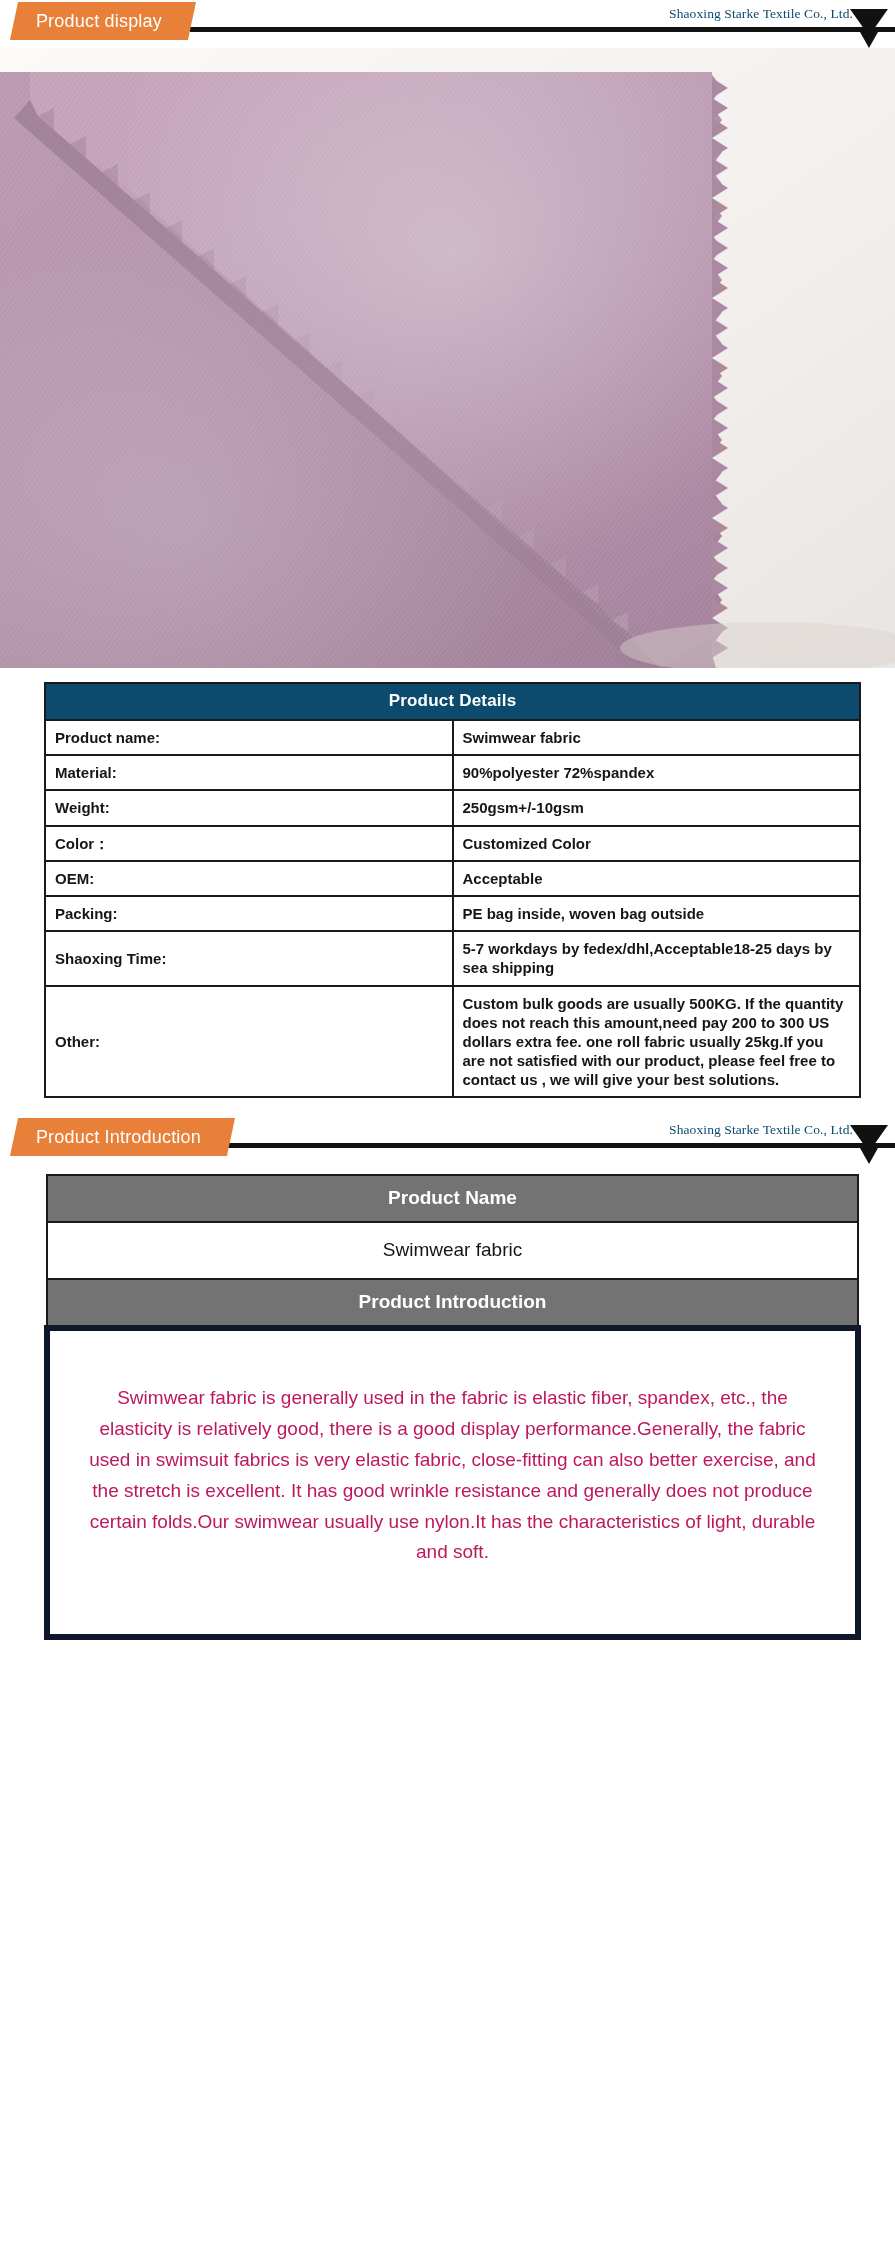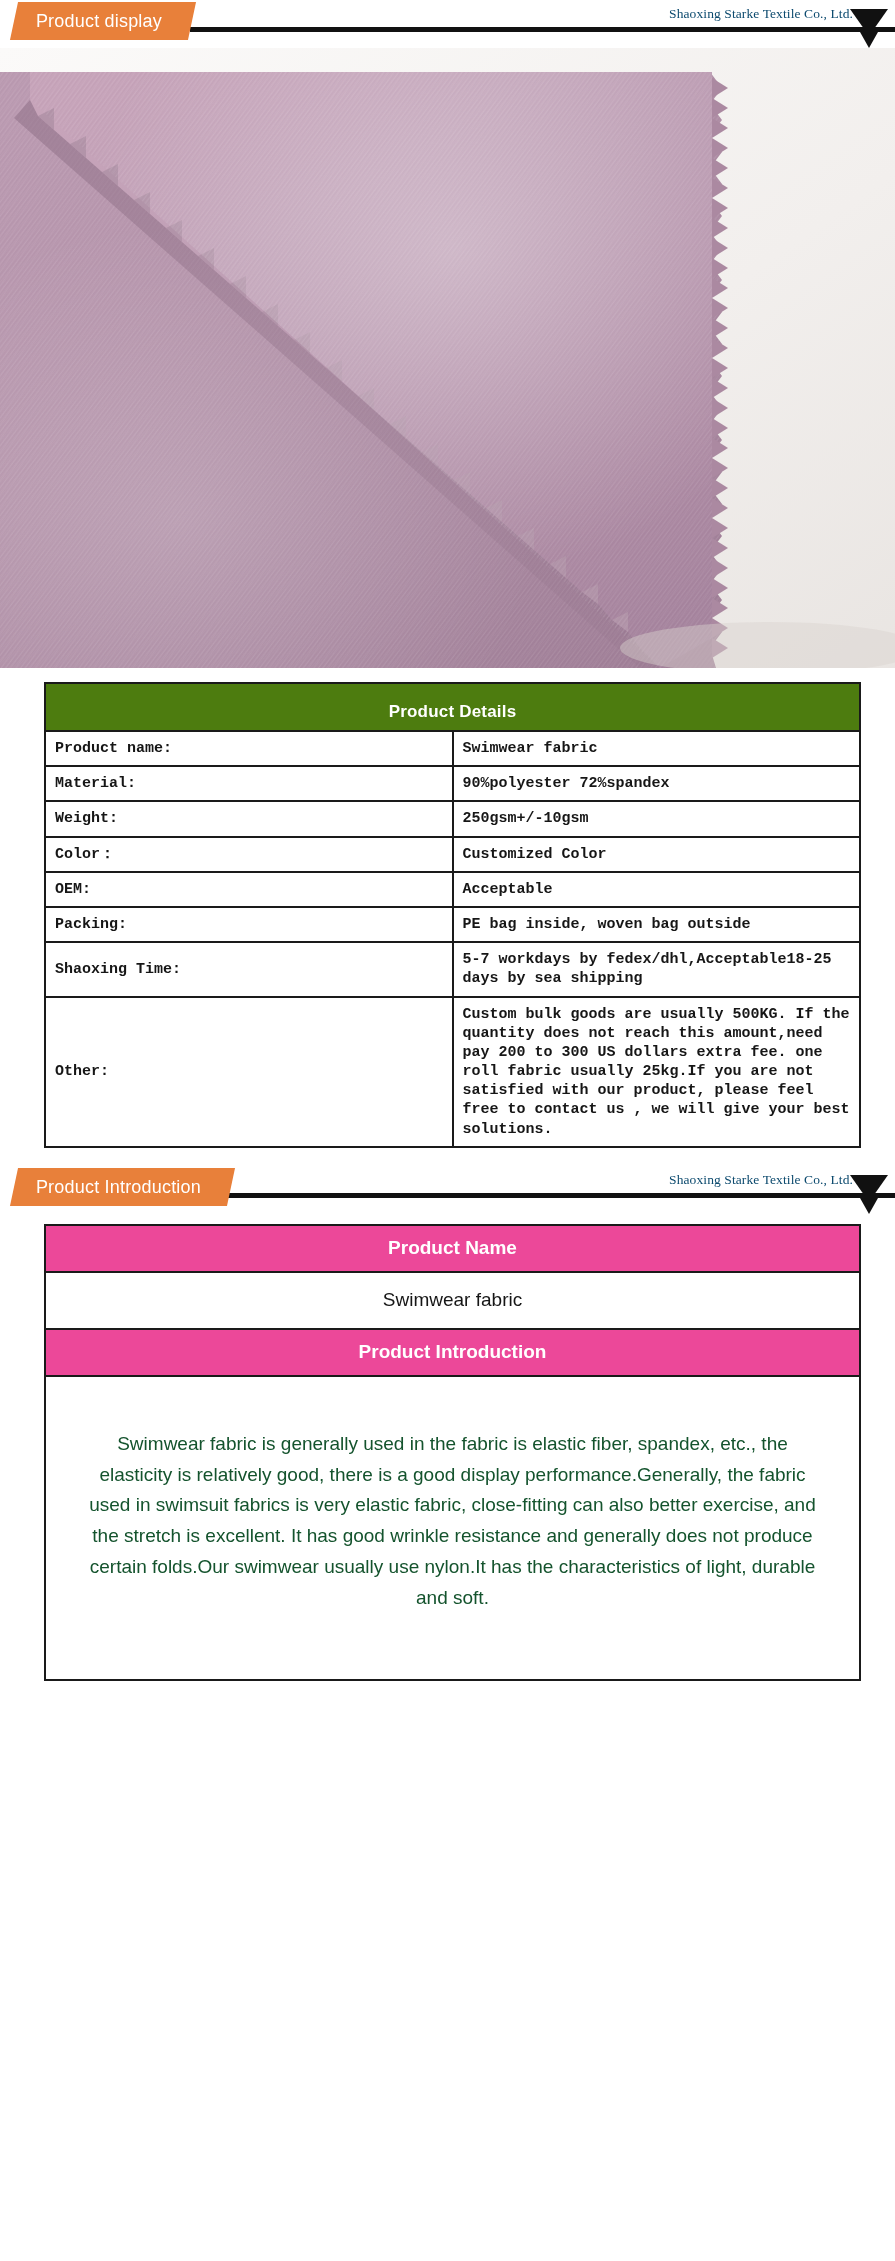"Product Details" table.details th.hdr { background: #4d7c0f -> #0c4a6e; padding: 18px 0 8px -> 7px 0 8px }
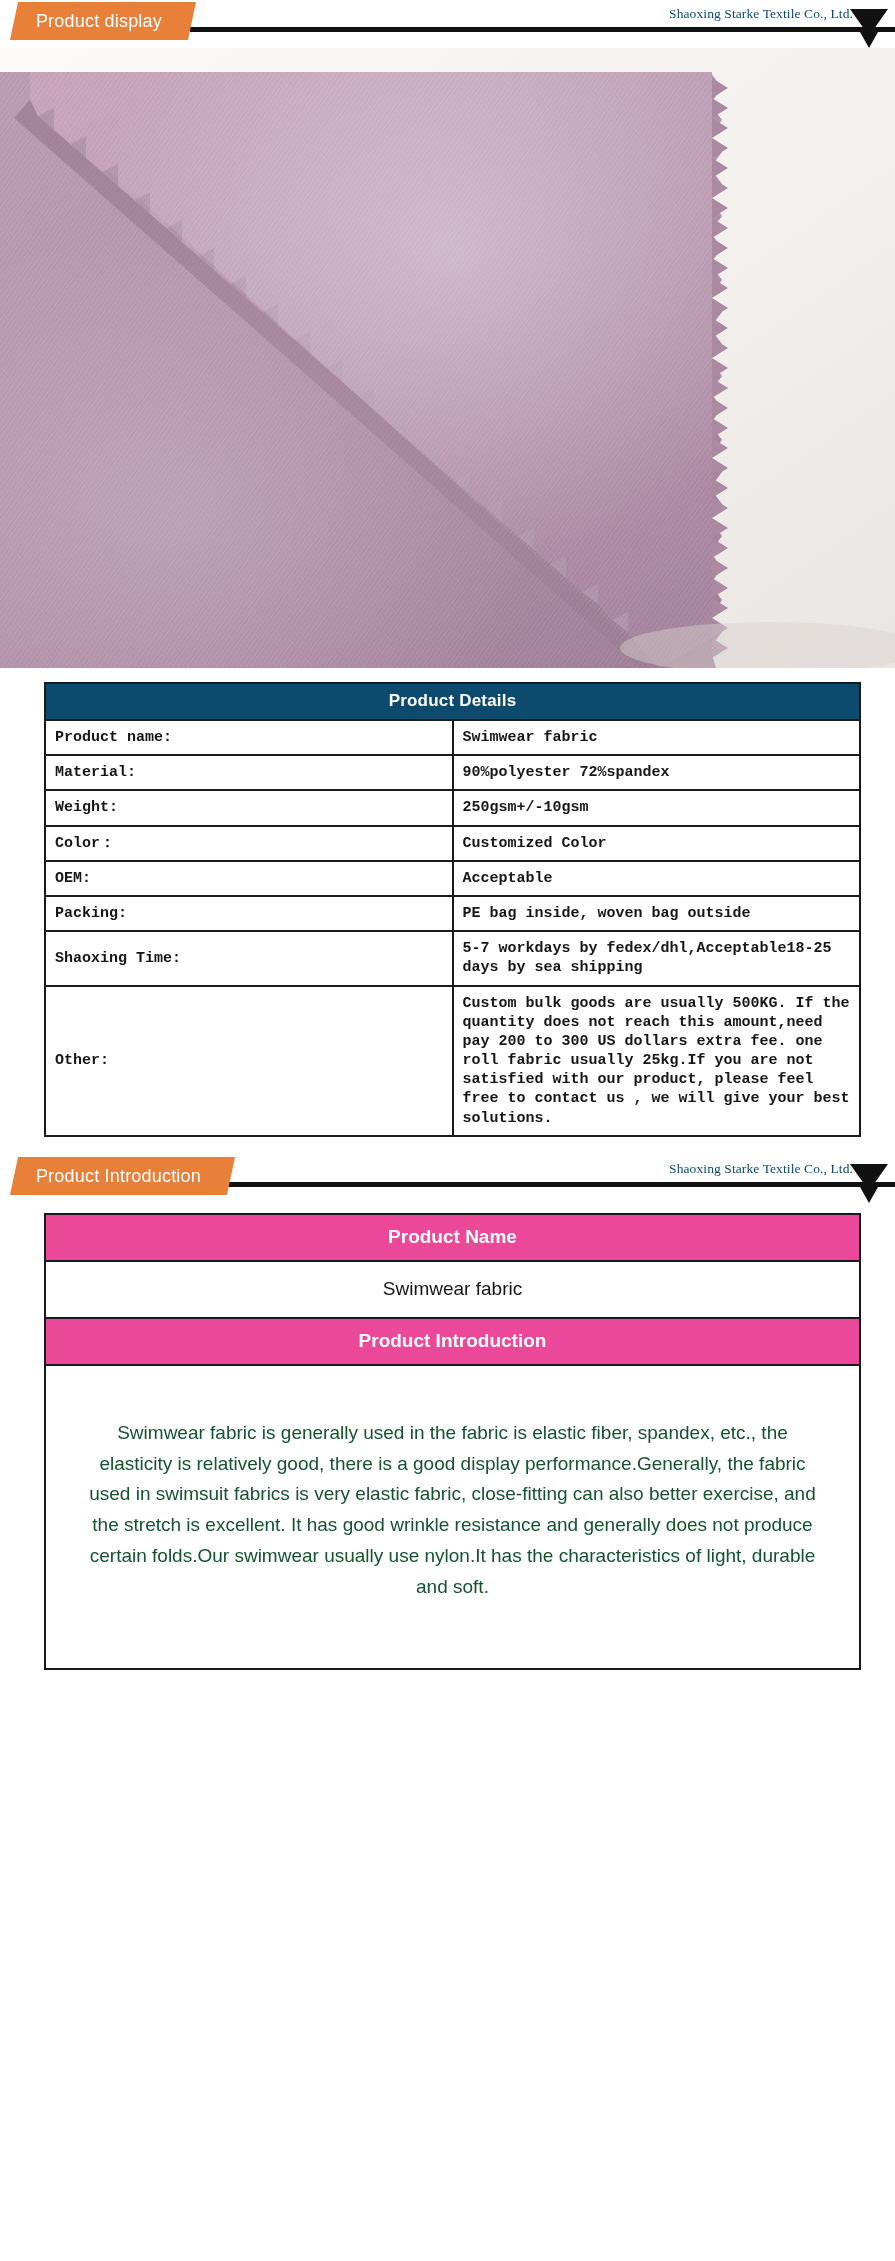"Product name:" table.details td { font-family: Liberation Mono, monospace -> none }
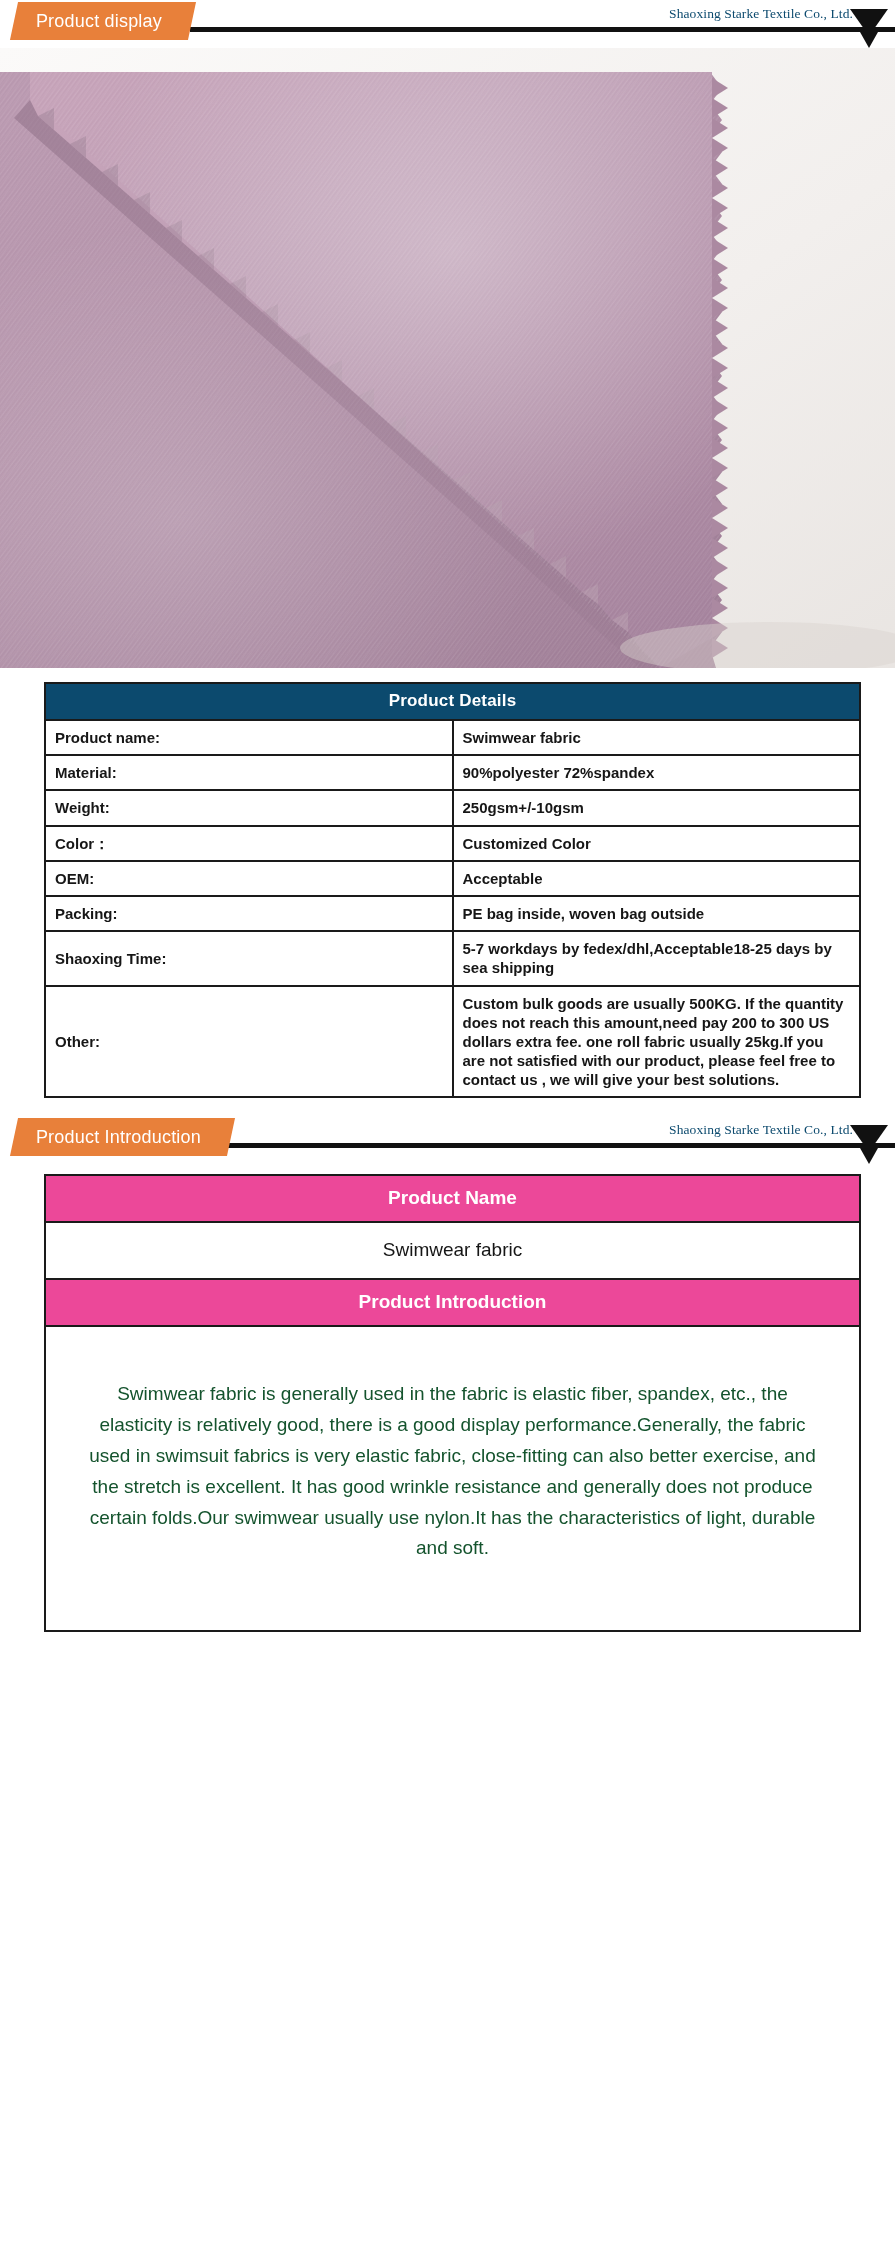"Product Name" table.intro td.bar { background: #ec4899 -> #737373 }
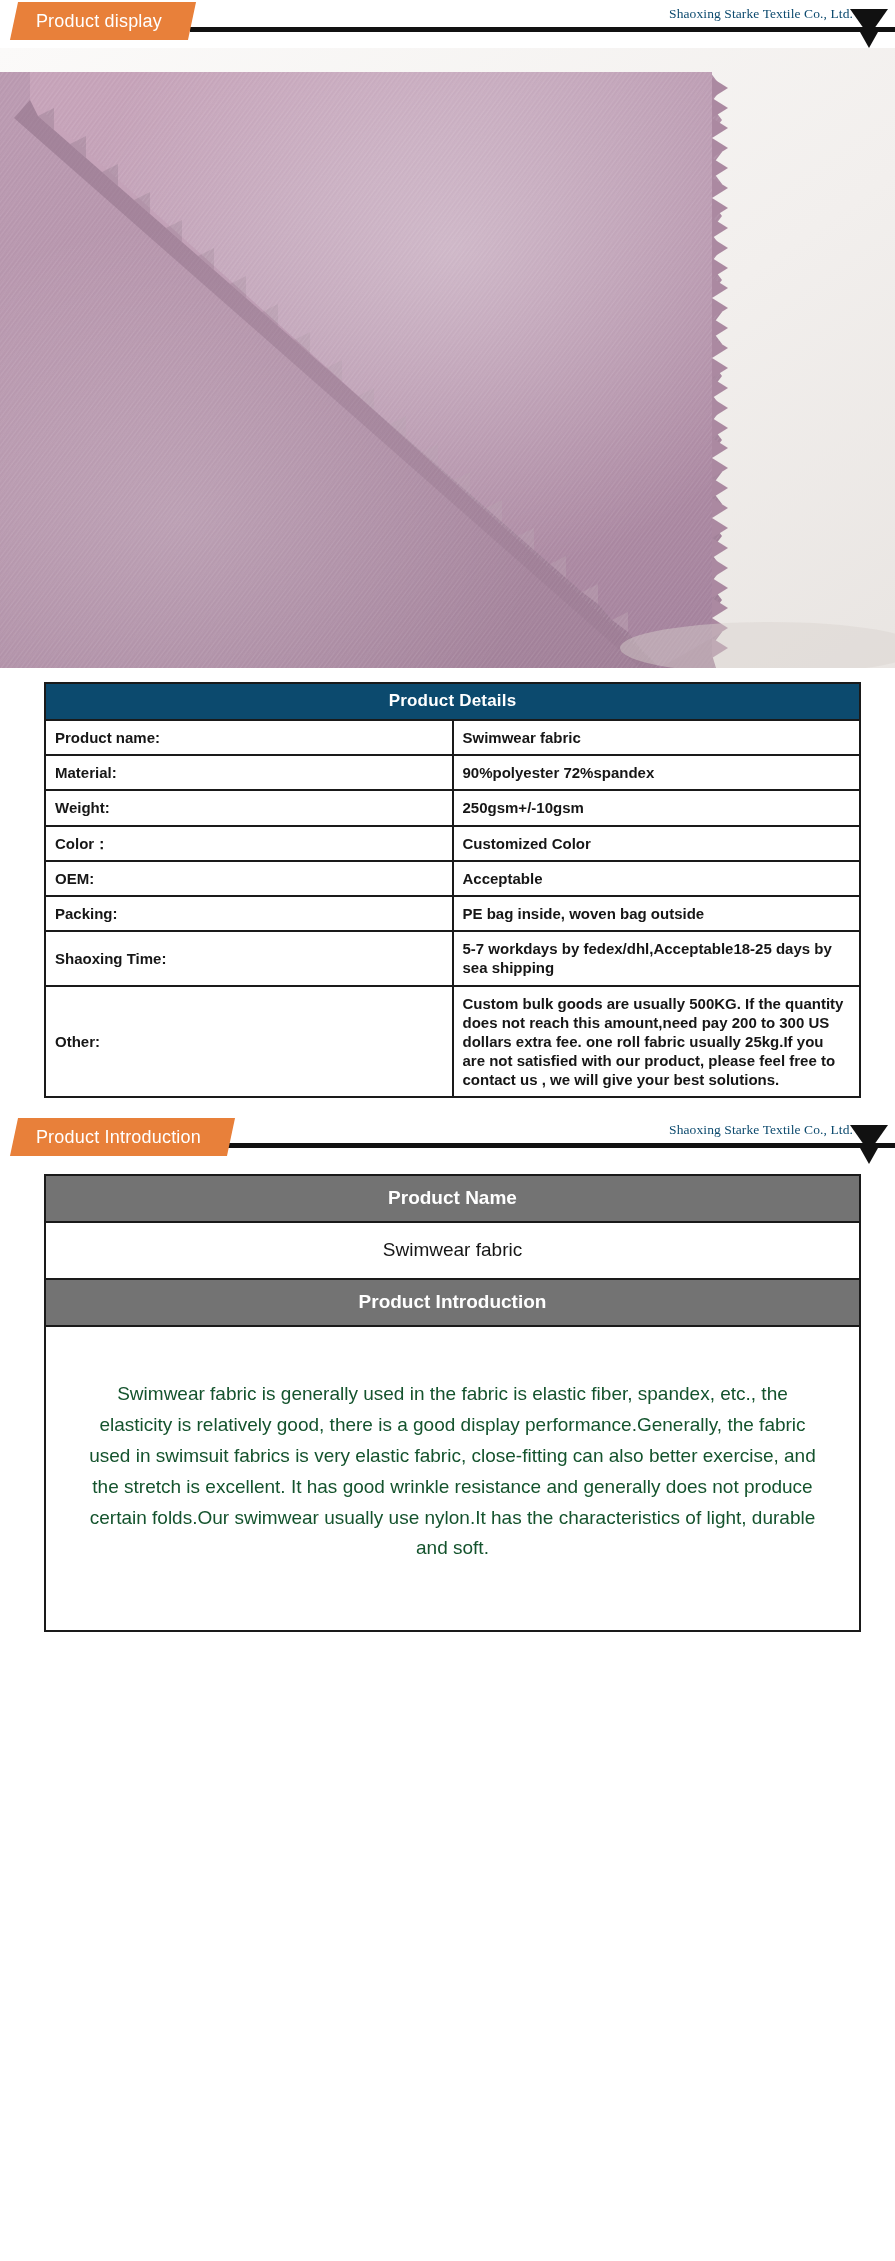"Swimwear fabric is generally used" table.intro td.body { border: 1px solid #0f172a -> 6px solid #0f172a; color: #14532d -> #be185d }
